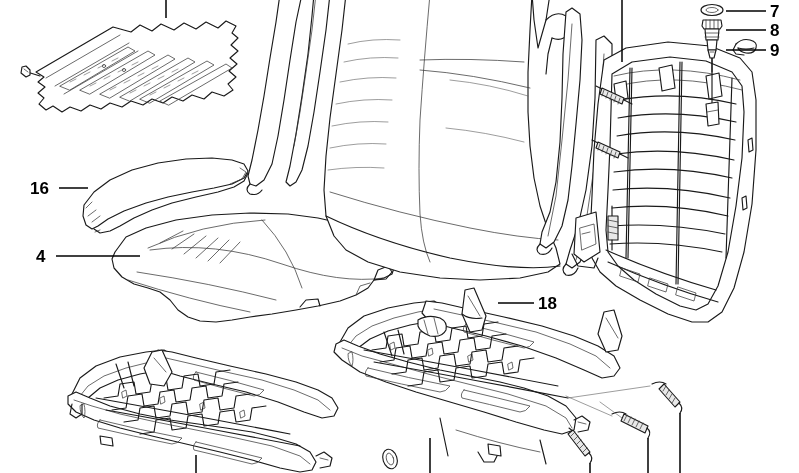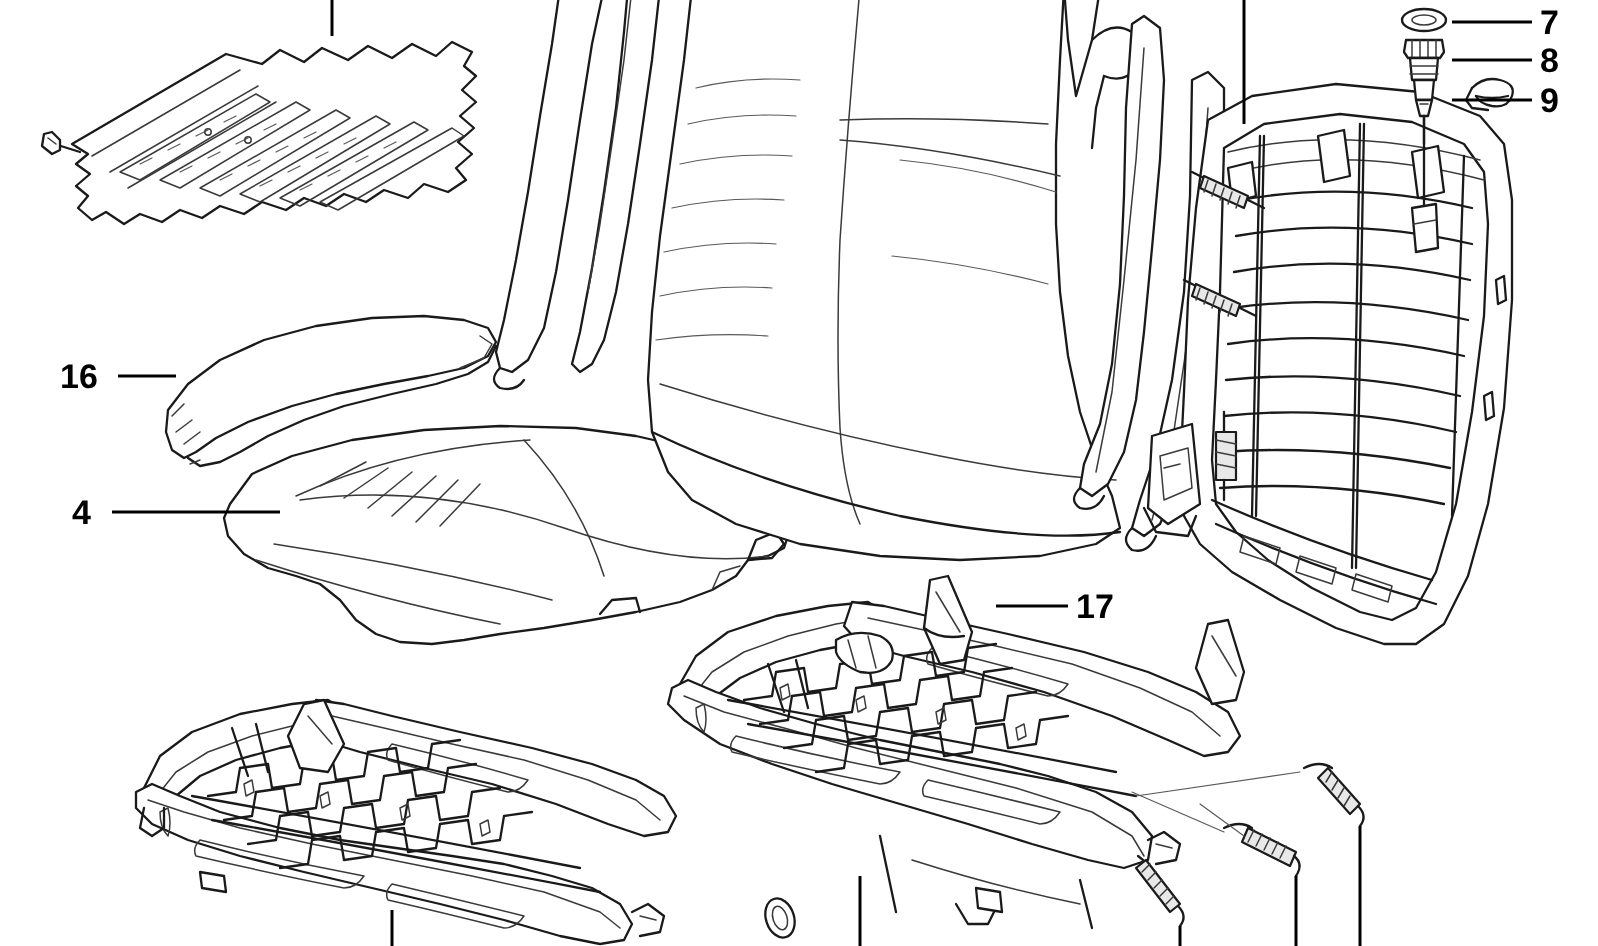"17" div.callout { text: 17 -> 18 }
